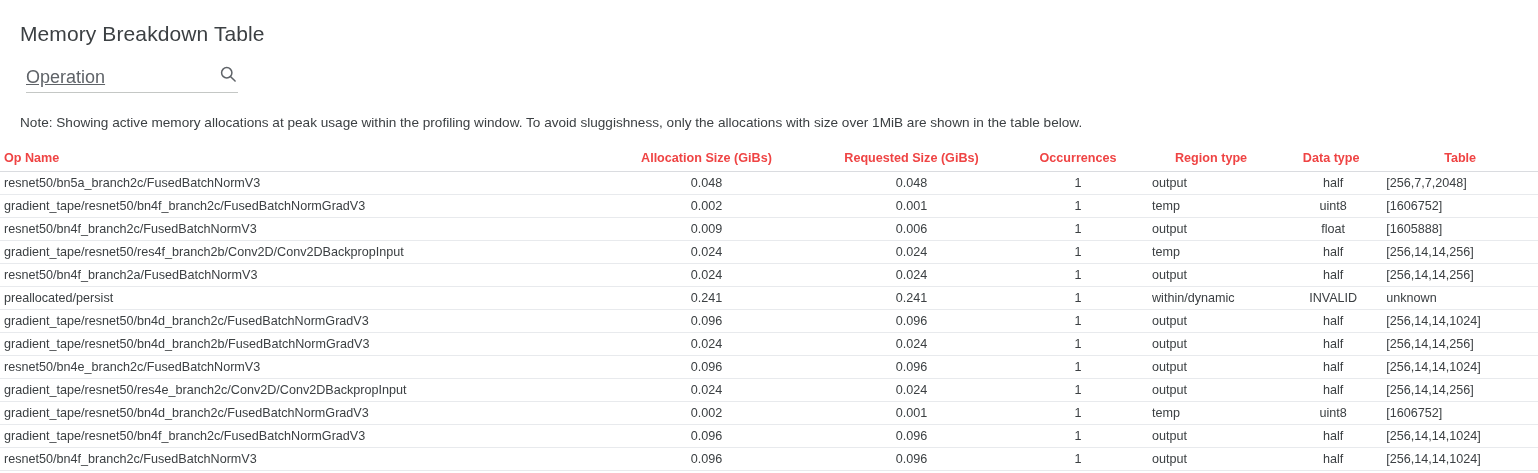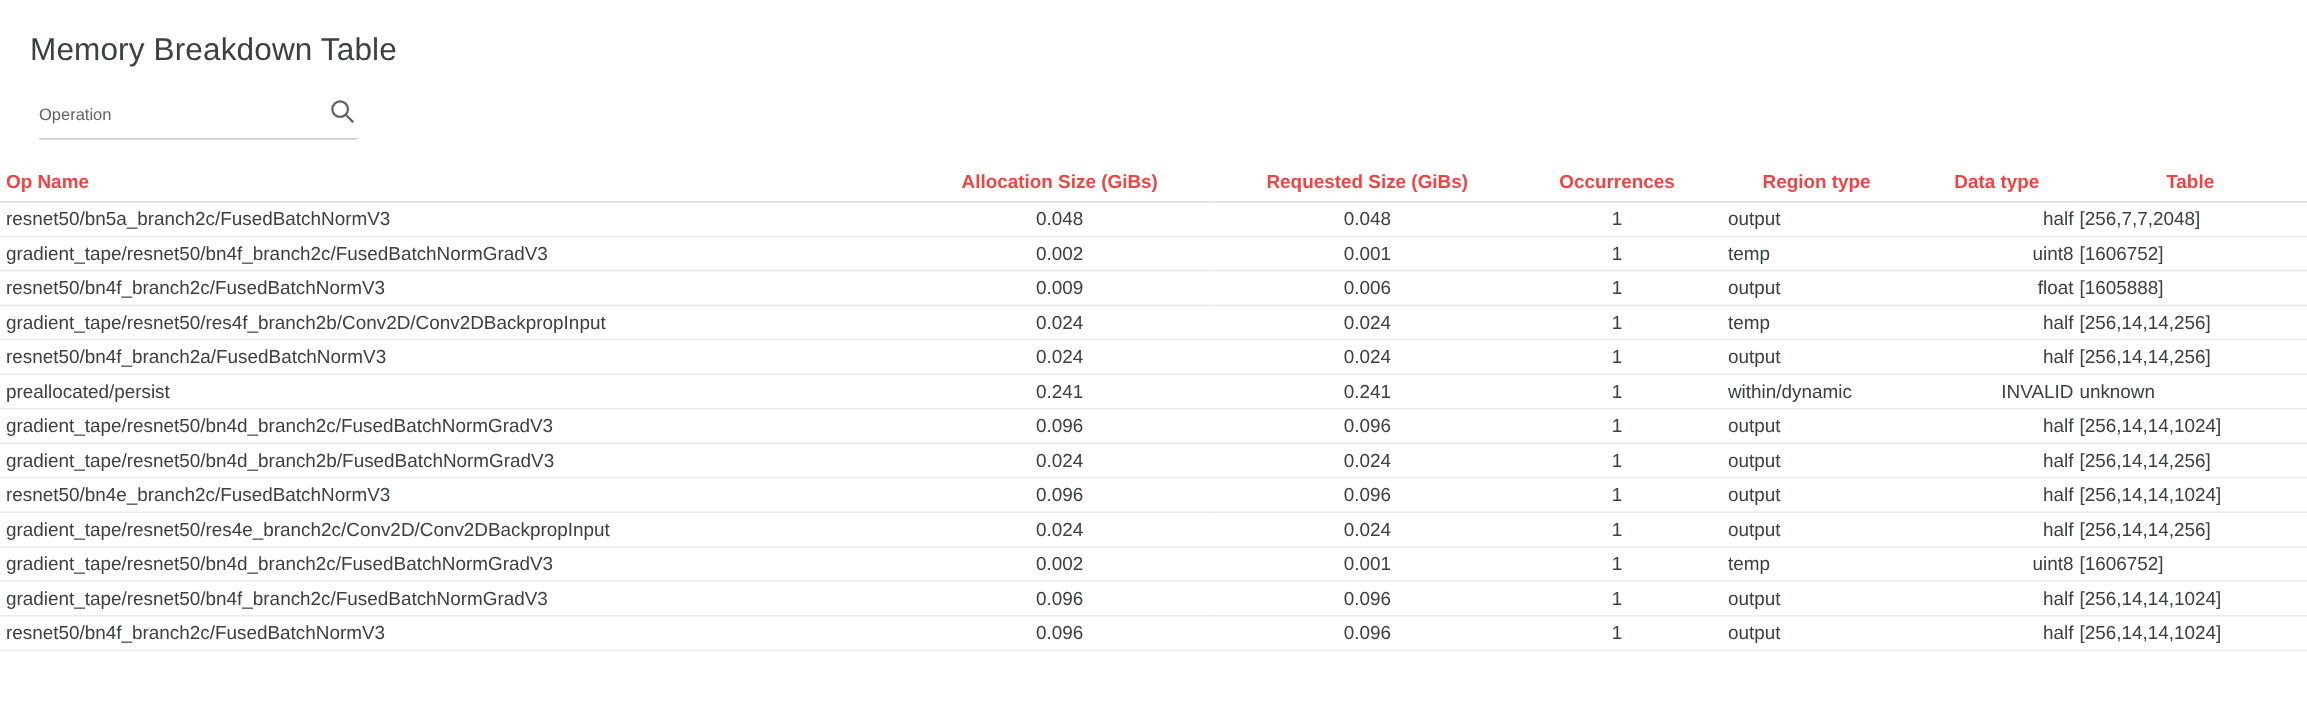"Operation" .search-input { font-size: 11px -> 18px; text-decoration: none -> underline }
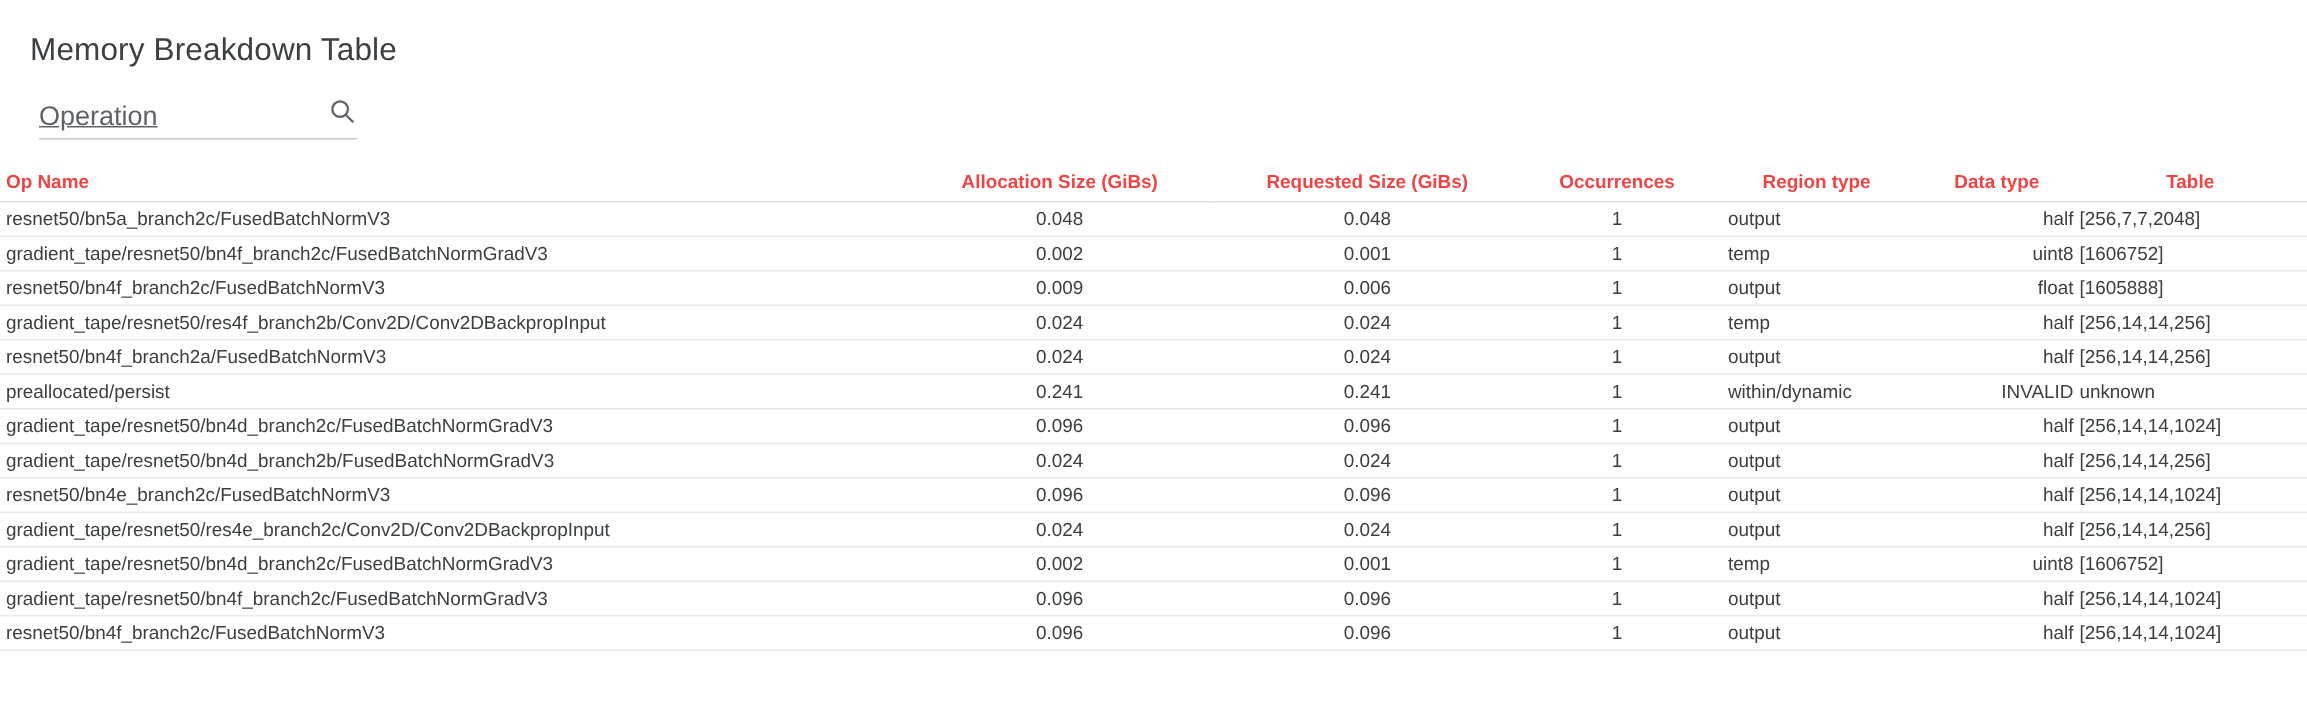"Note: Showing active memory allocations" div.note { html: none -> <div>Note: Showing active memory allocations at peak usage within the profiling window. To avoid sluggishness, only the allocations with size over 1MiB are shown in the table below.</div> }
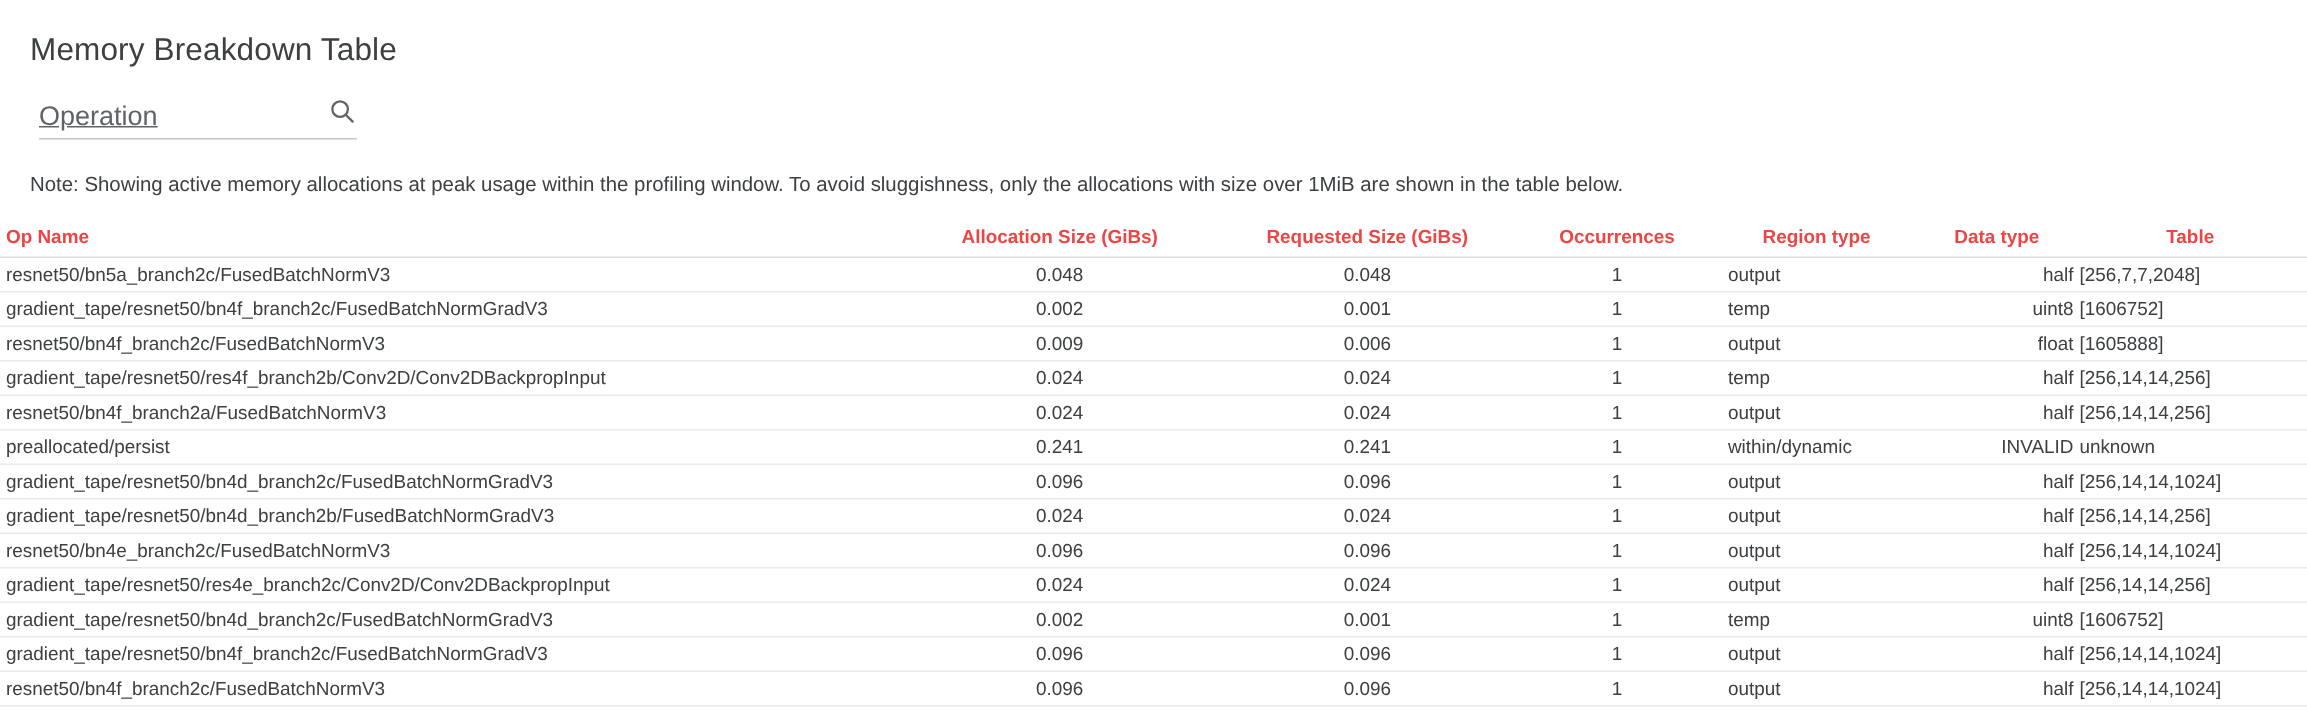"half" .col-dtype { text-align: right -> center }
